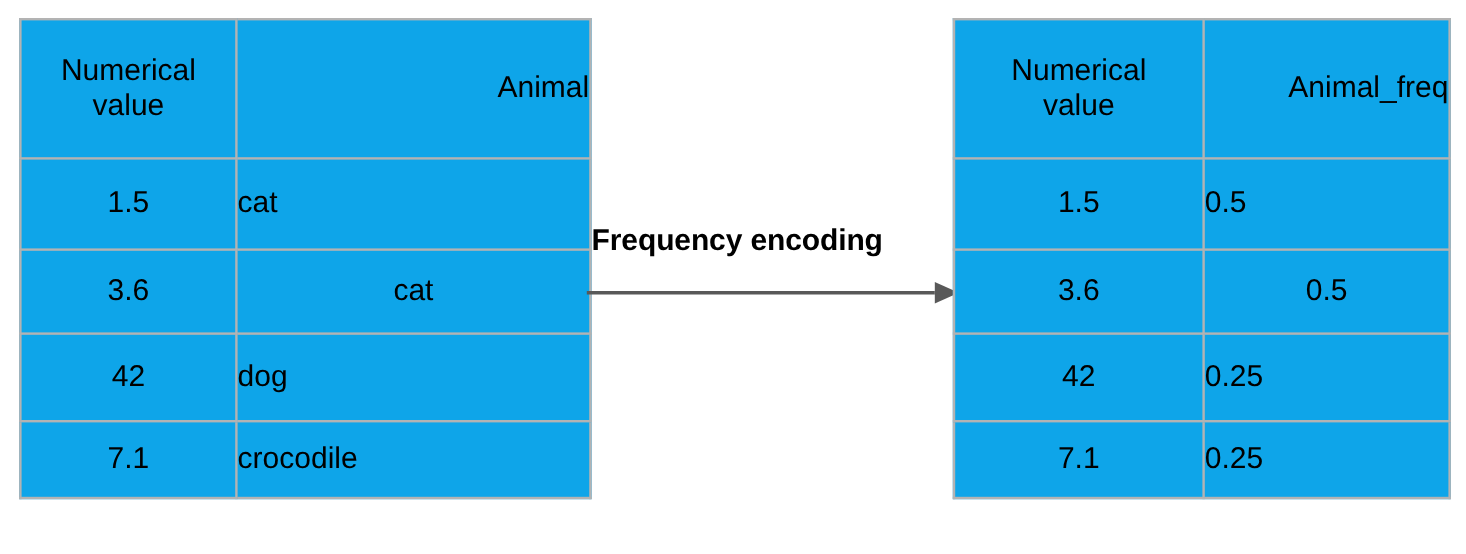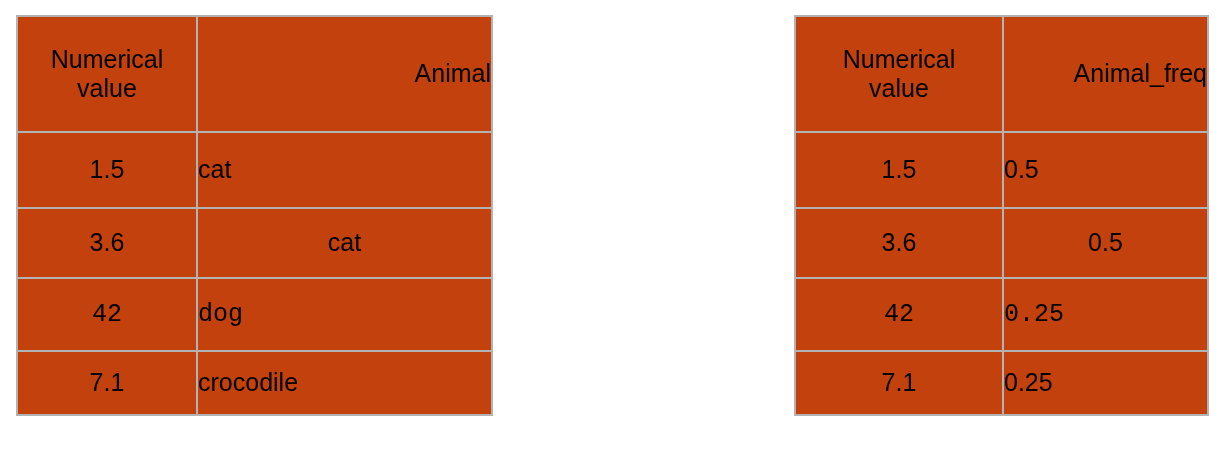"Numerical" .data-table { background: #c2410c -> #0ea5e9 }
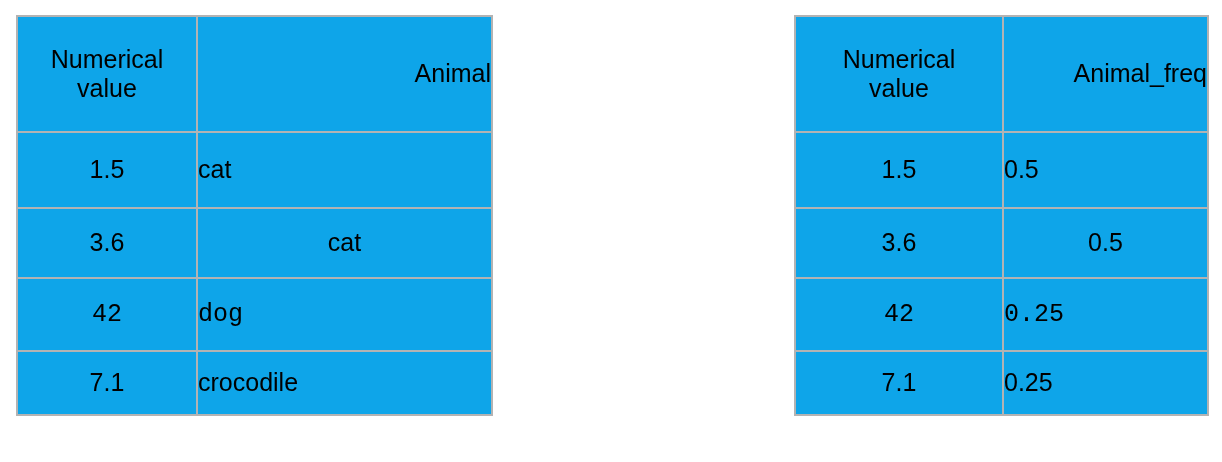"Frequency encoding" div.arrow-group { html: none -> <div> <div>Frequency encoding</div> <svg> <line></line> <polygon></polygon> </svg> </div> }
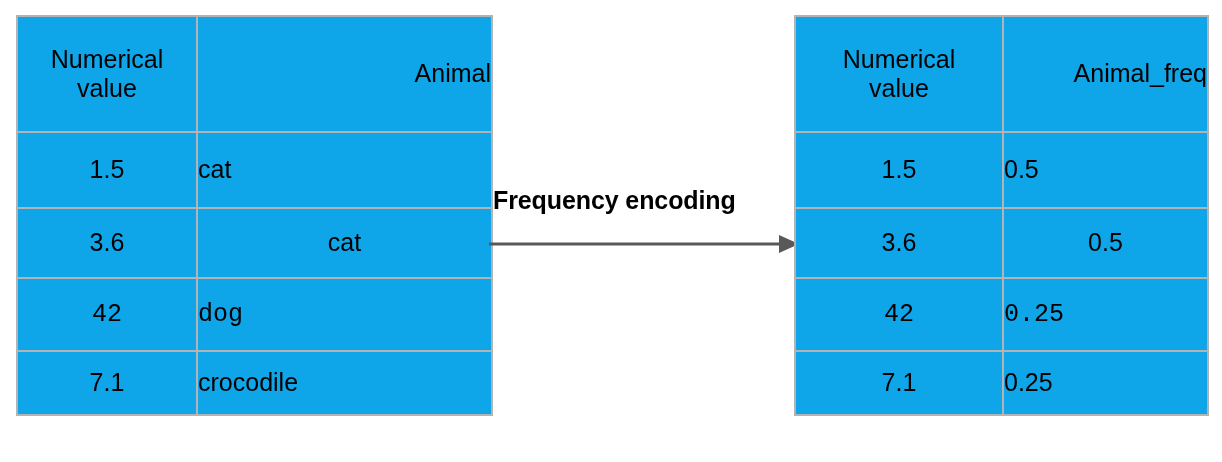"42" .body-row-c td { font-family: Liberation Mono, monospace -> none }
